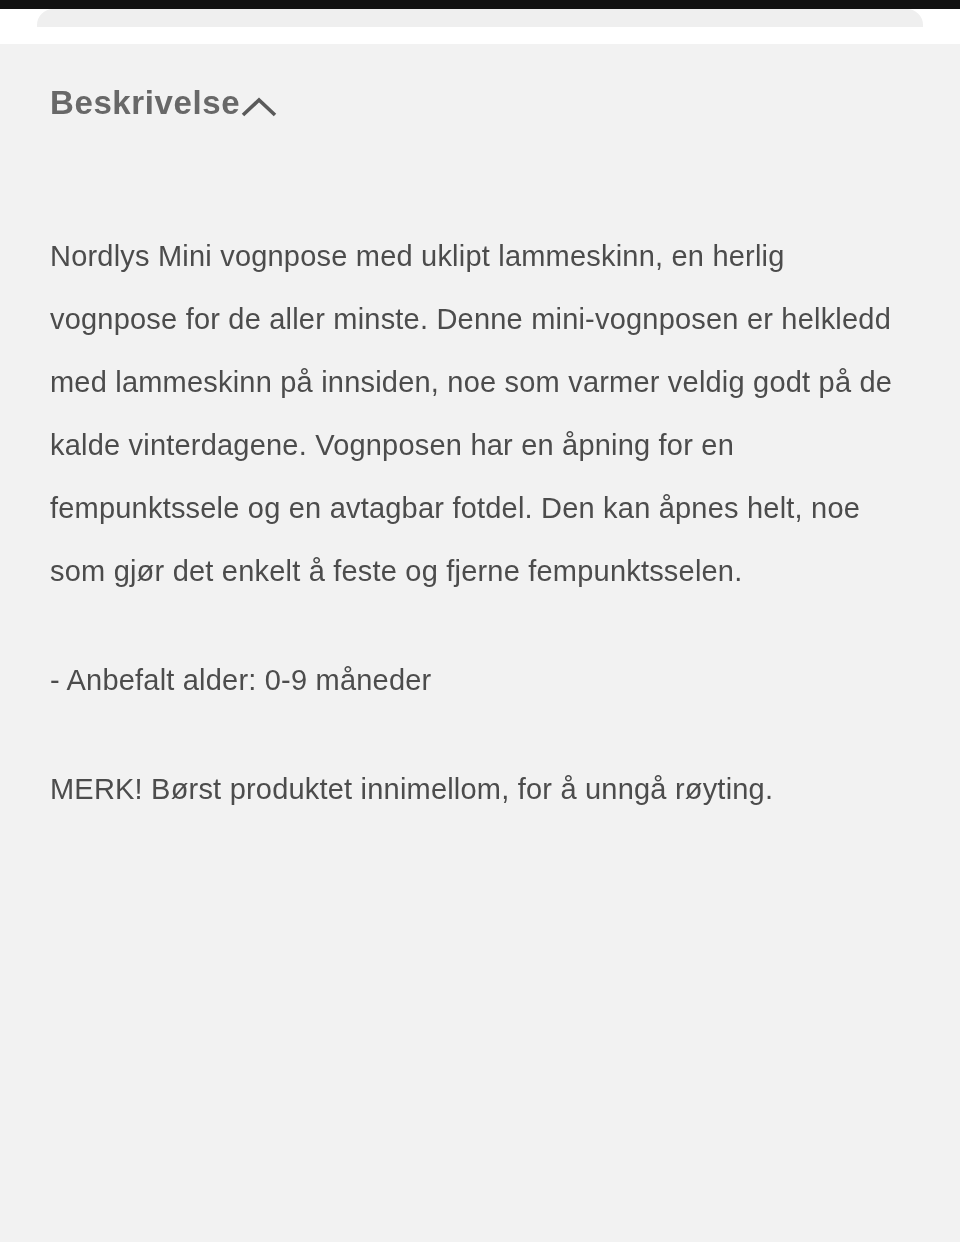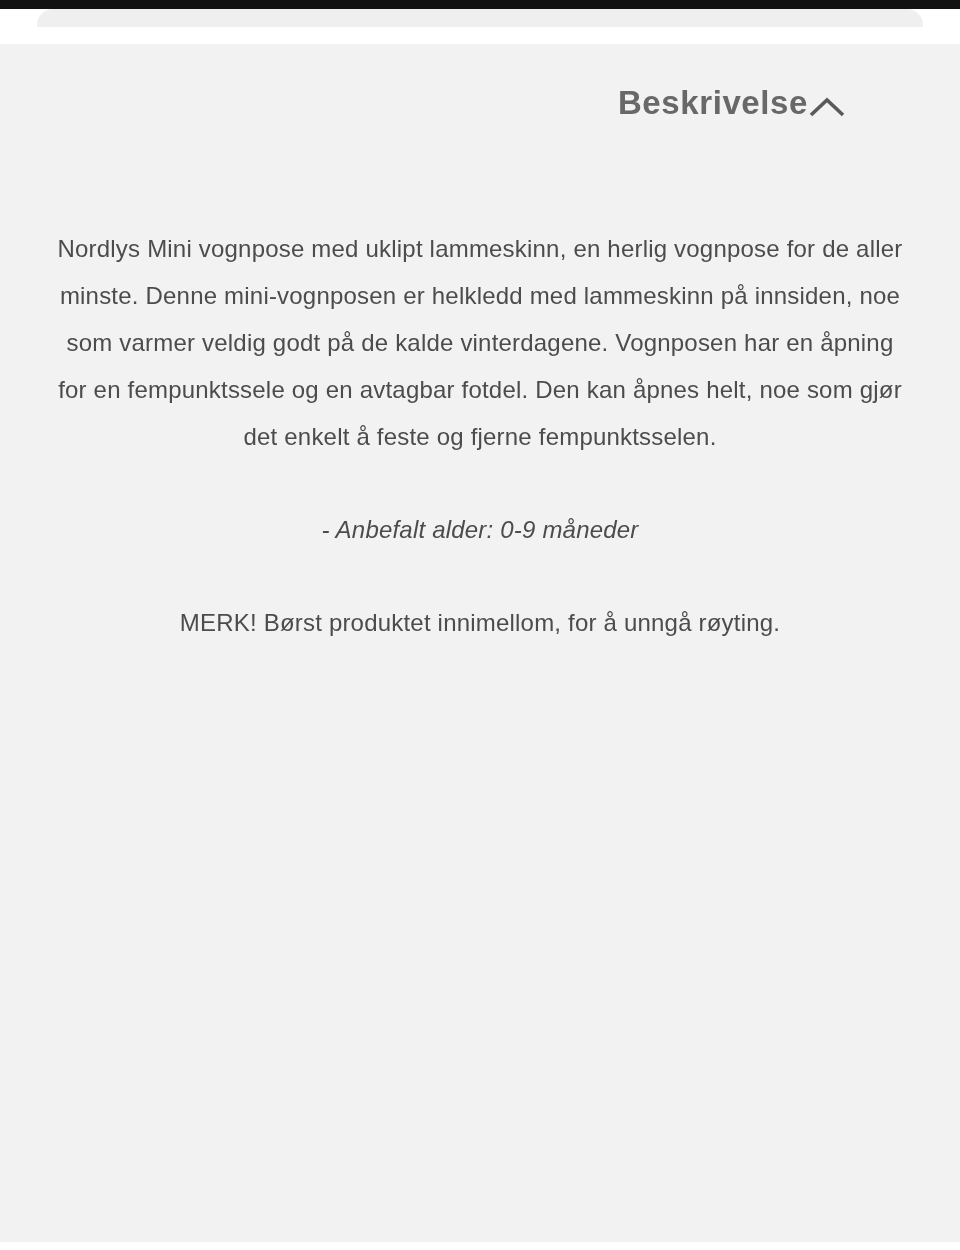"Beskrivelse" .section-header { justify-content: flex-end -> flex-start }
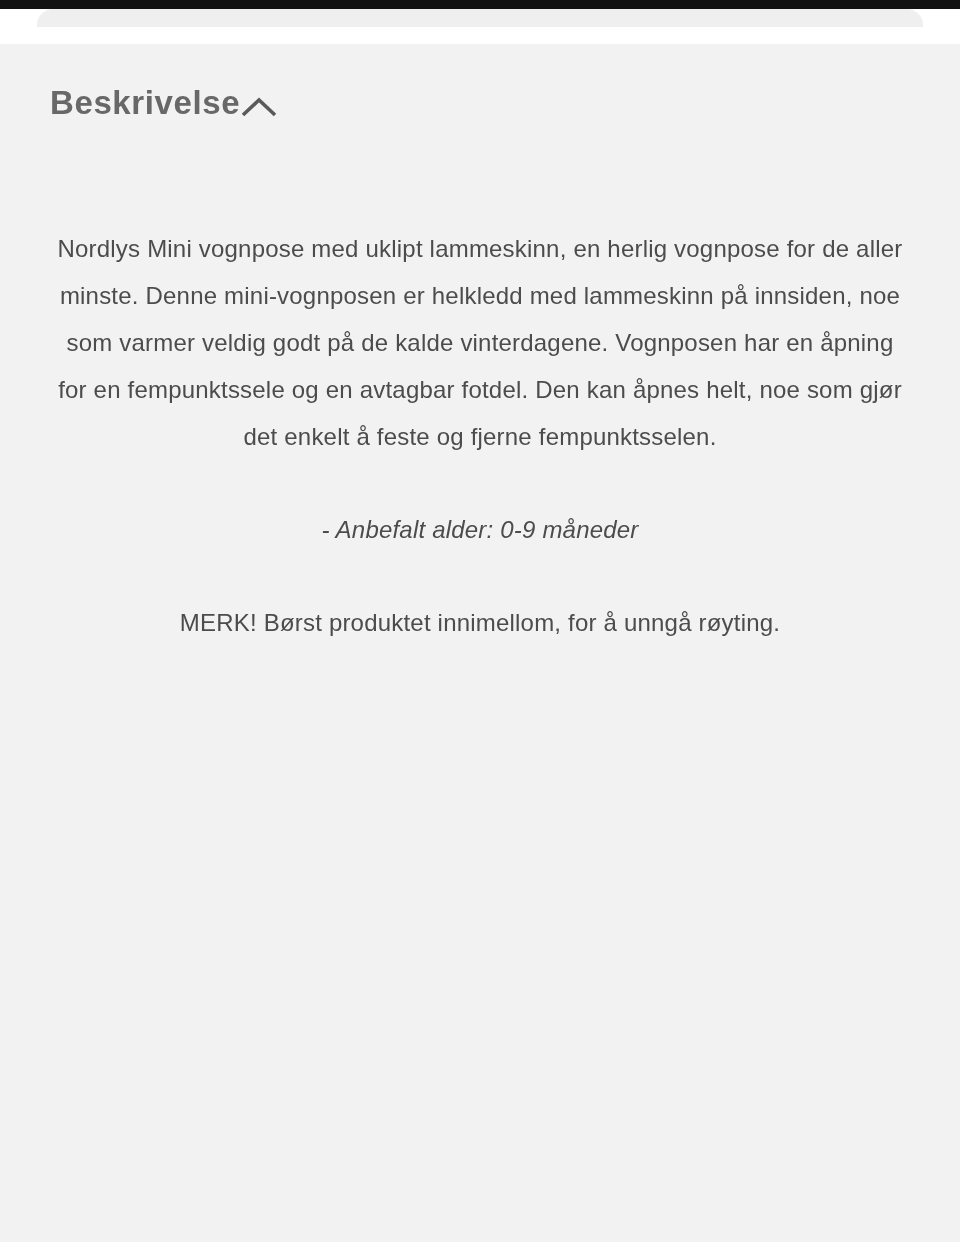"Nordlys Mini vognpose med uklipt" .body-text { font-size: 24px -> 29px; line-height: 47px -> 63px; text-align: center -> none }
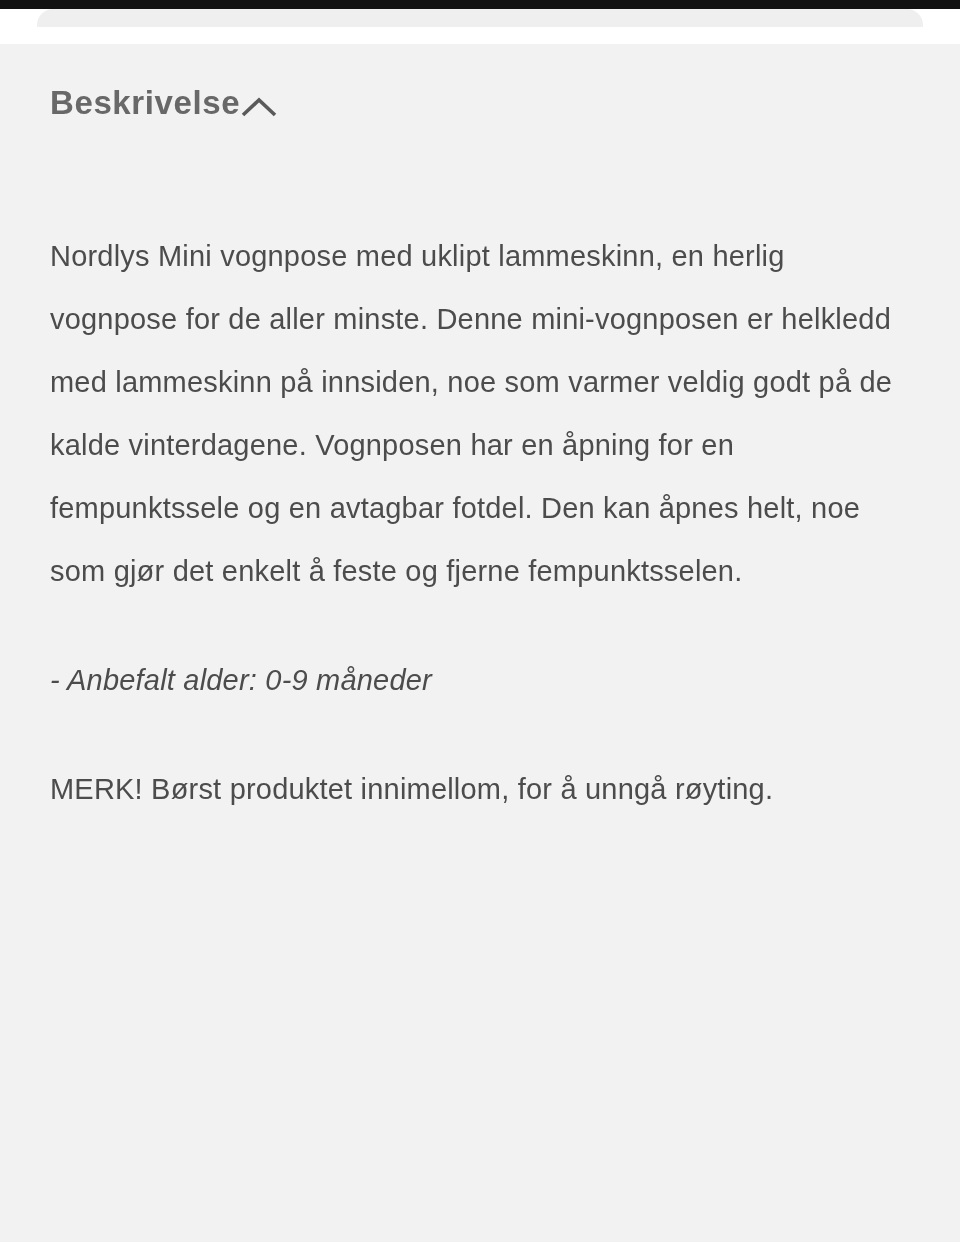"- Anbefalt alder: 0-9 måneder" .bullets { font-style: italic -> none }
